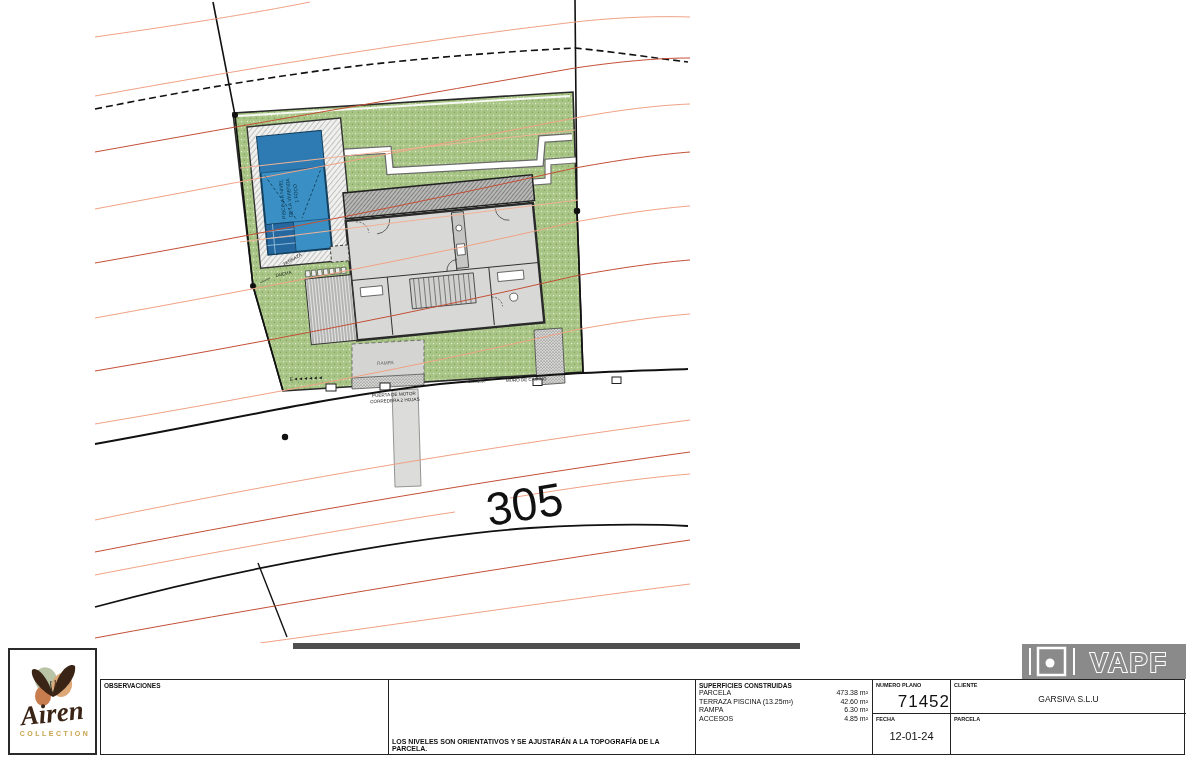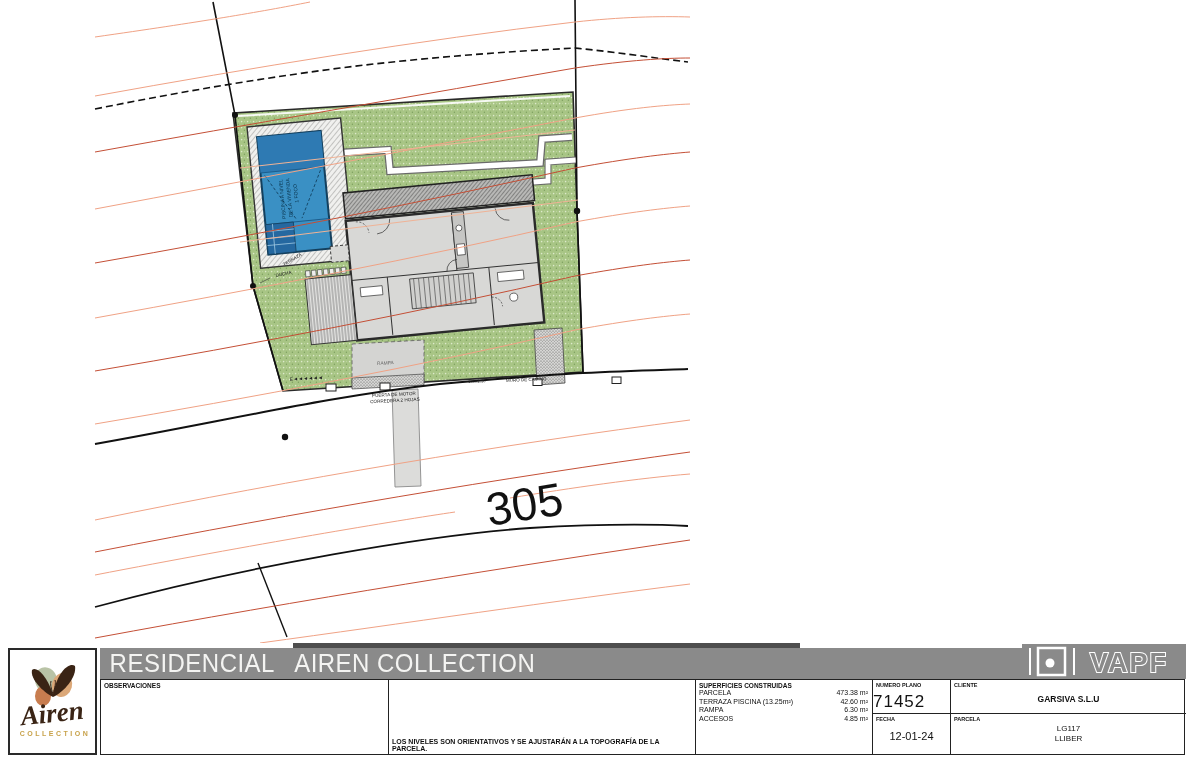"RESIDENCIAL AIREN COLLECTION" div.title-bar { html: <div> <span>RESIDENCIAL AIREN COLLECTION</span> </div> -> none }
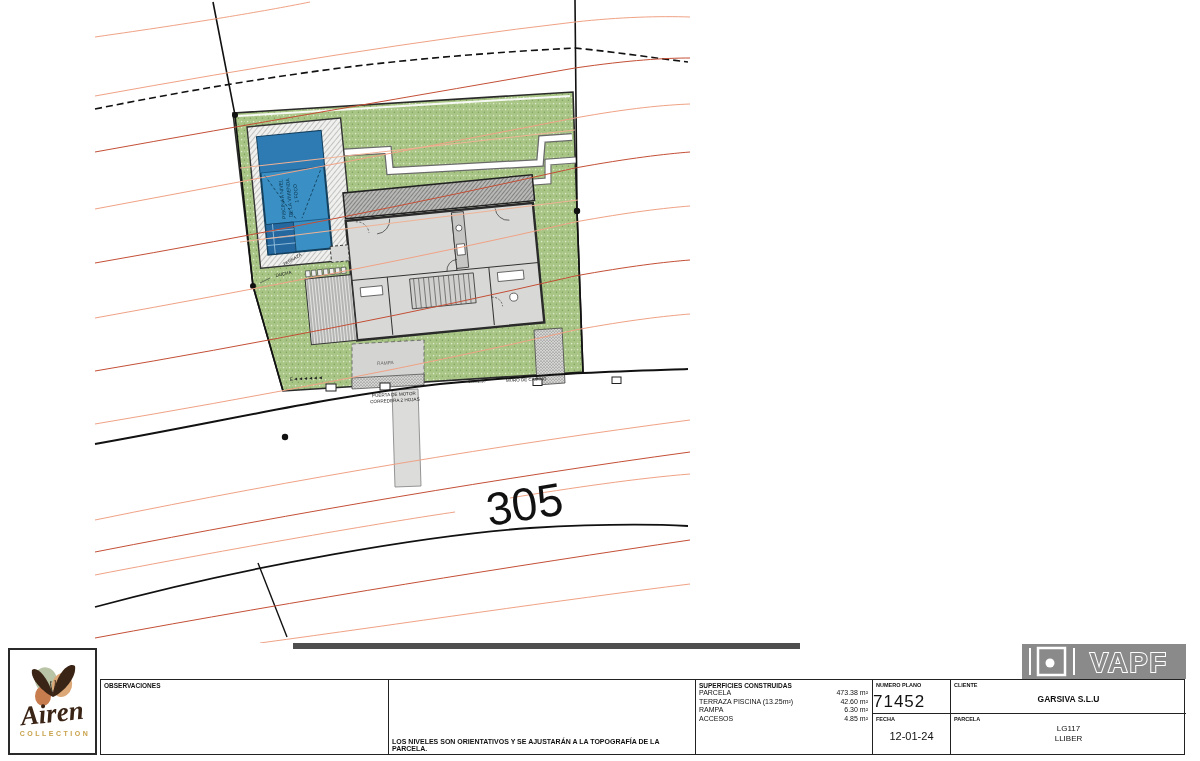"71452" .num-value { text-align: left -> right }
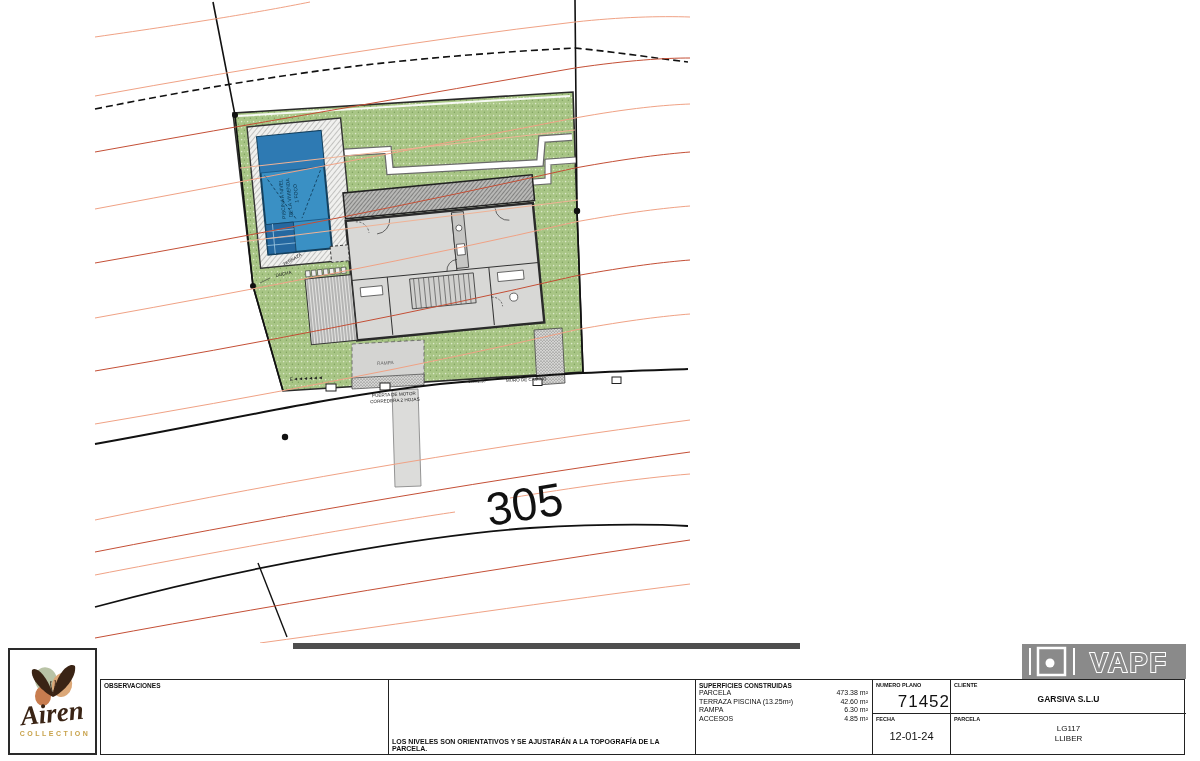"GARSIVA S.L.U" .cli-value { font-weight: bold -> none }
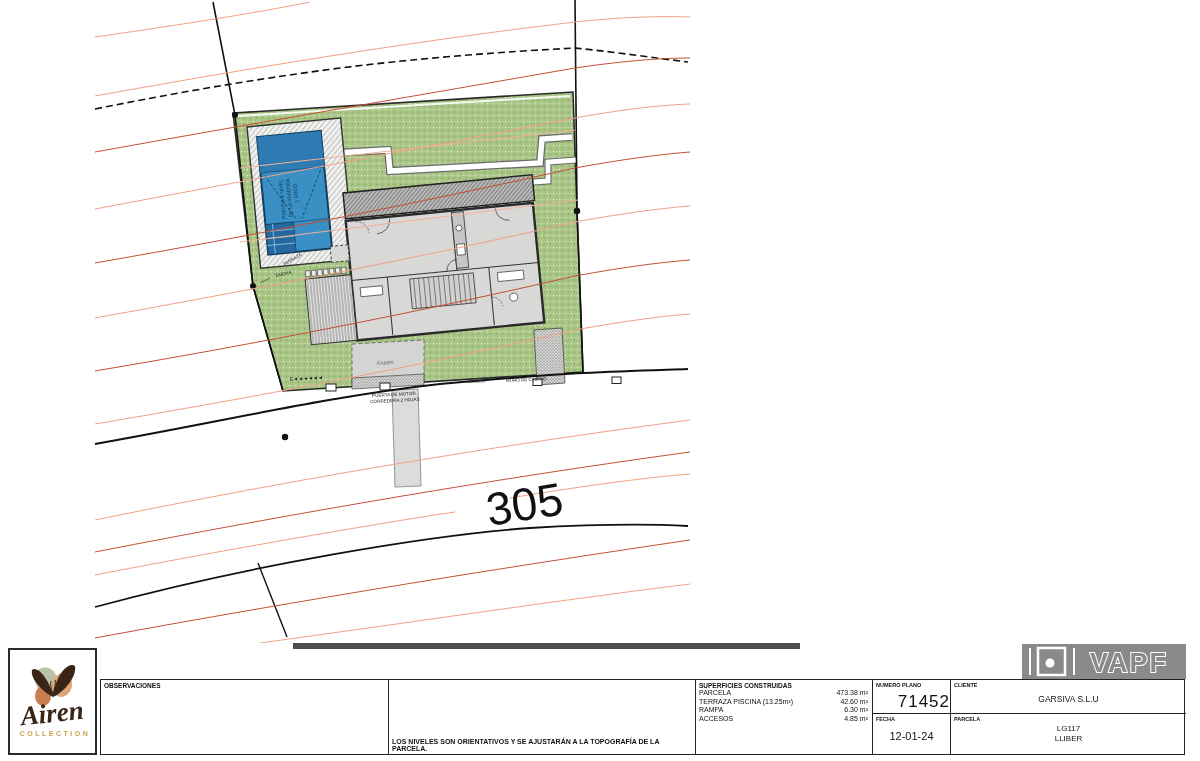"LG117" div.par-value { html: <div> <div>LG117</div> <div>LLIBER</div> </div> -> none }
